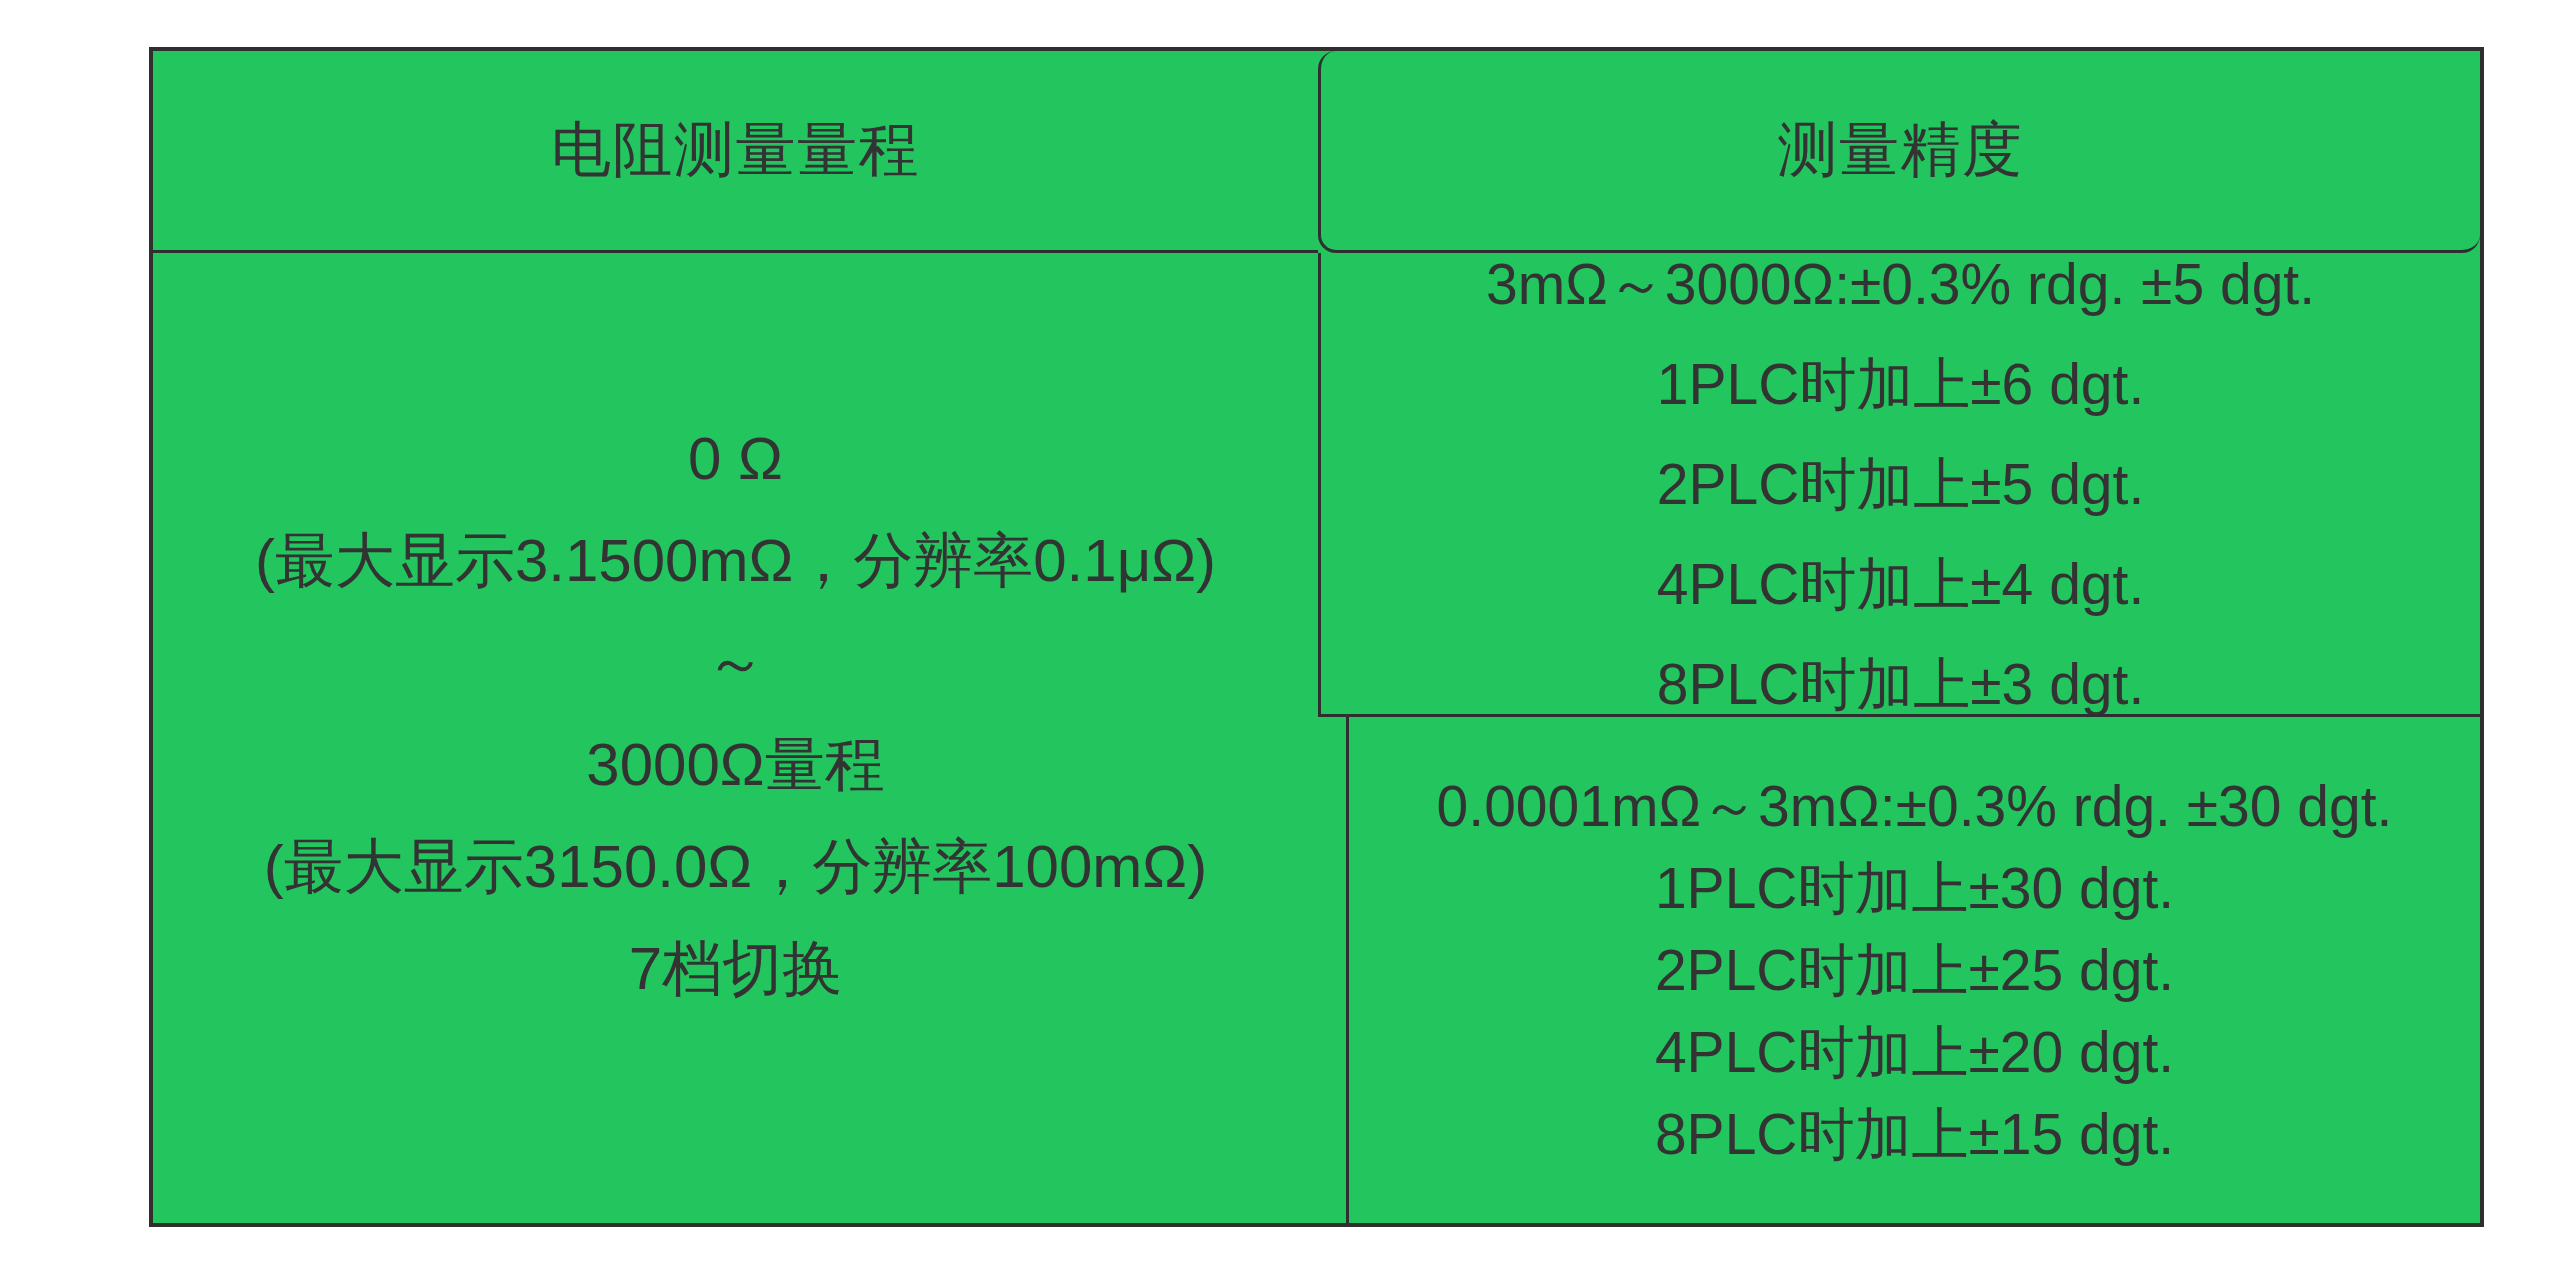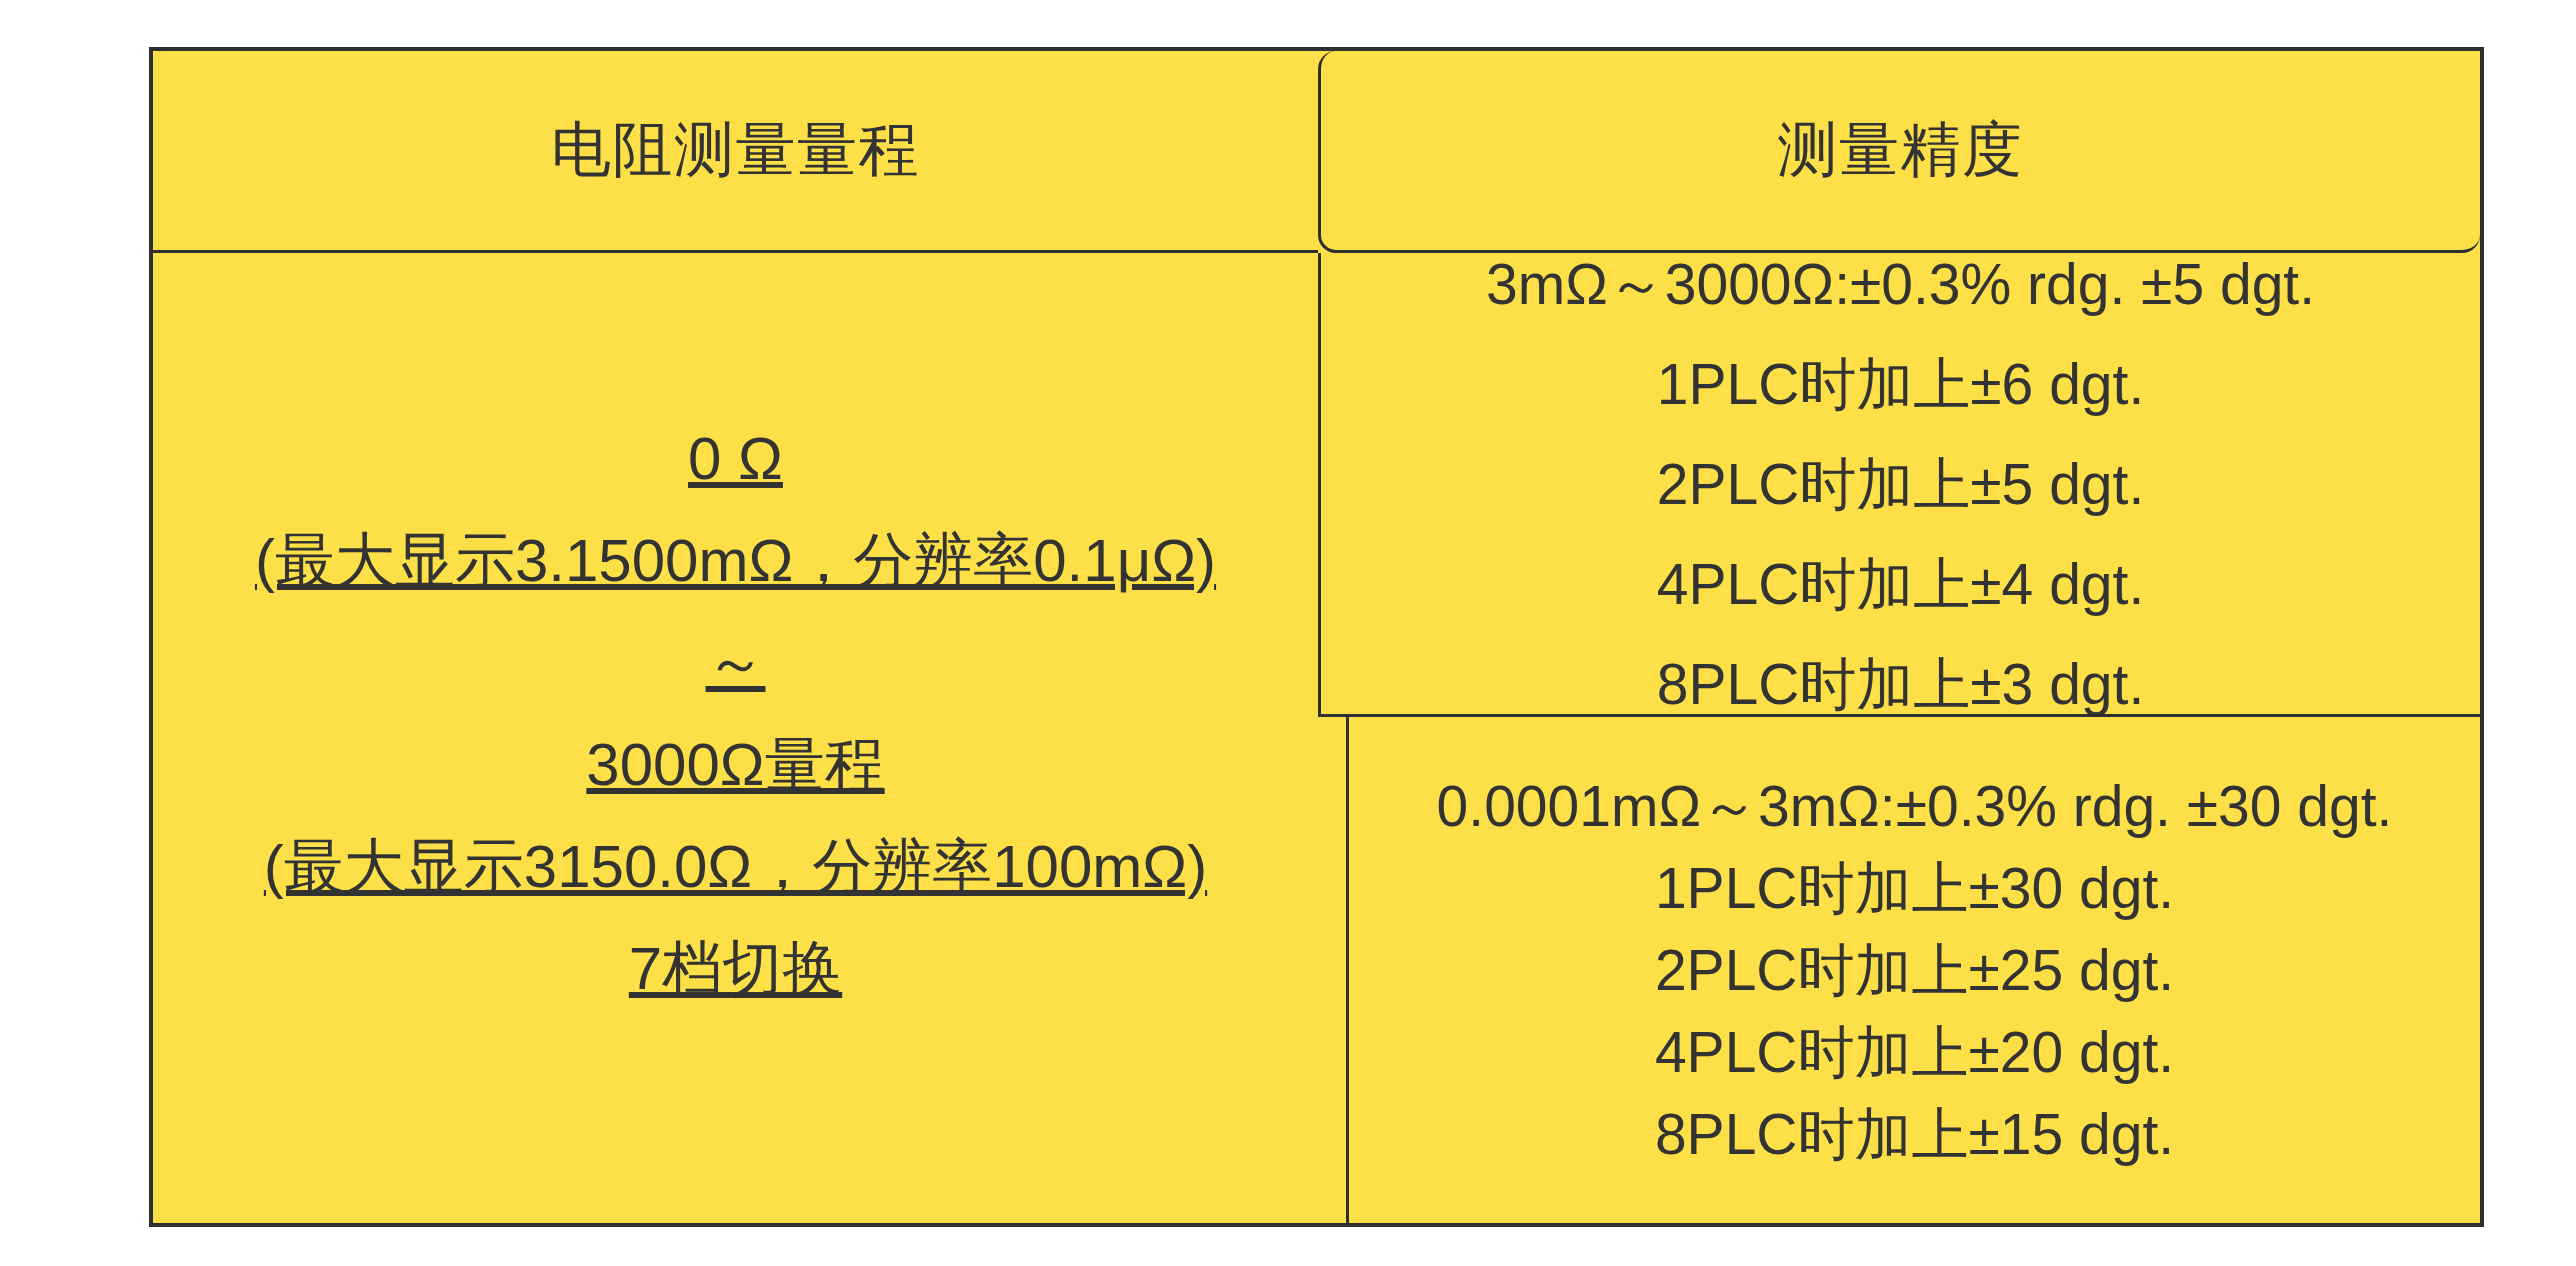"电阻测量量程" .spec-table { background: #fde047 -> #22c55e }
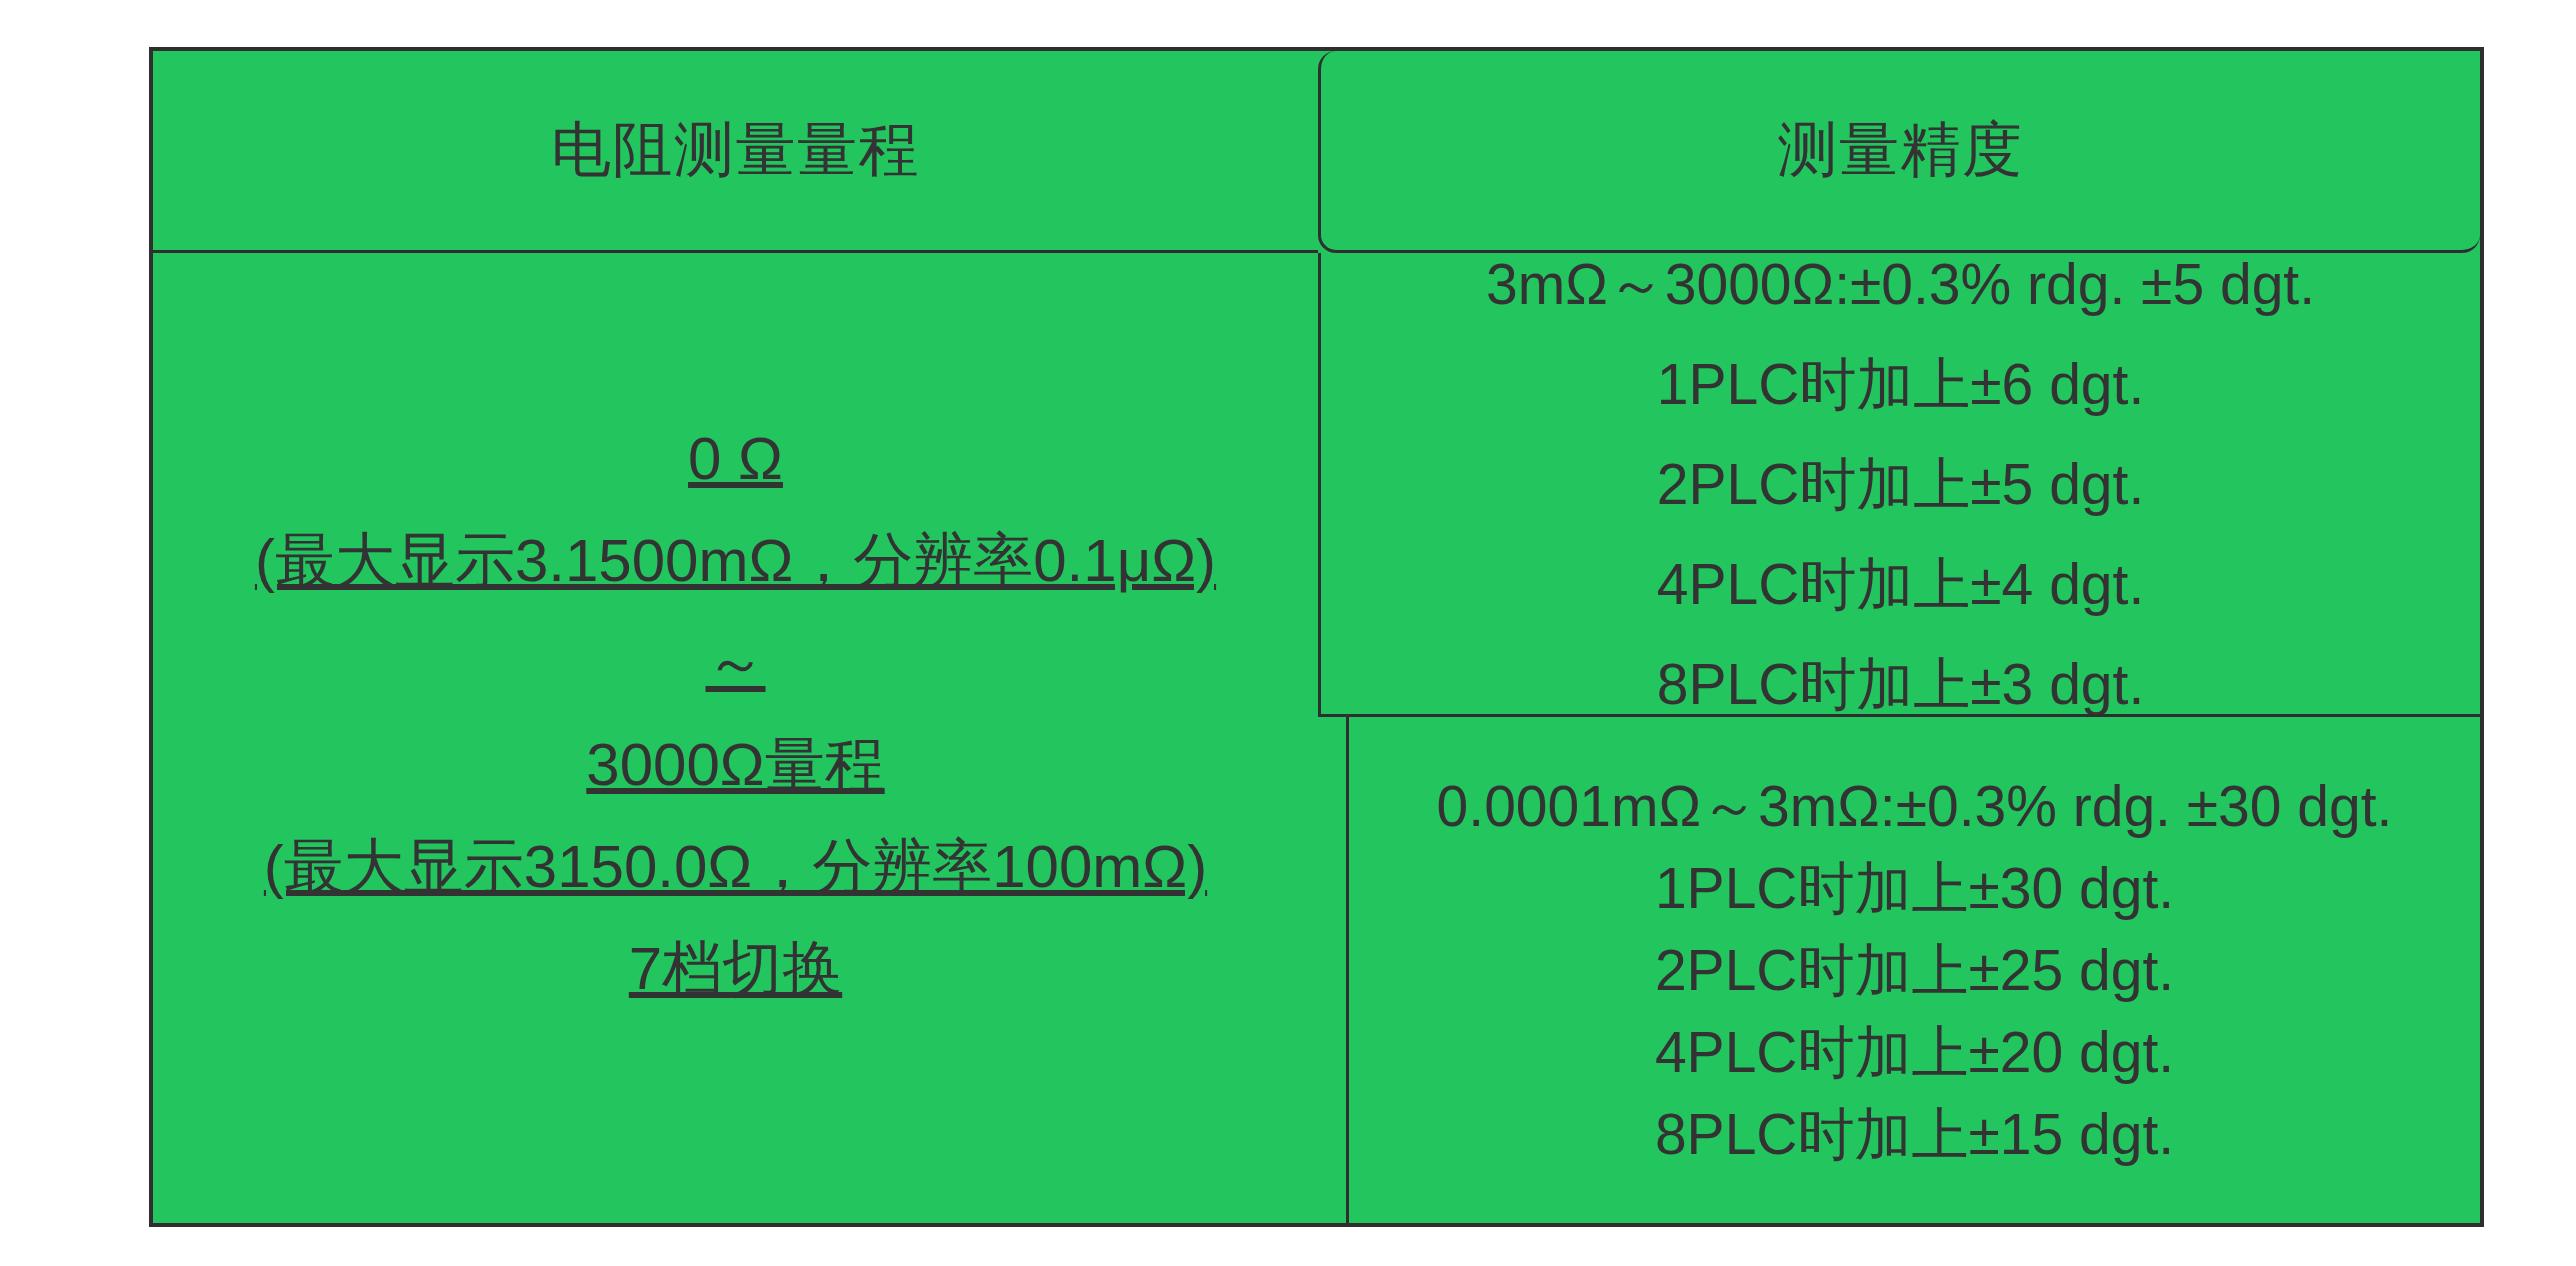"0 Ω" .range-cell { text-decoration: underline -> none }
